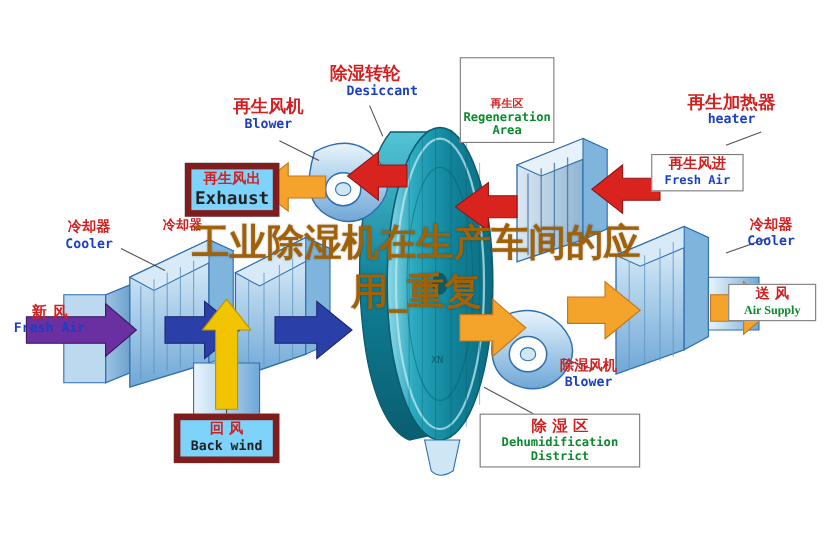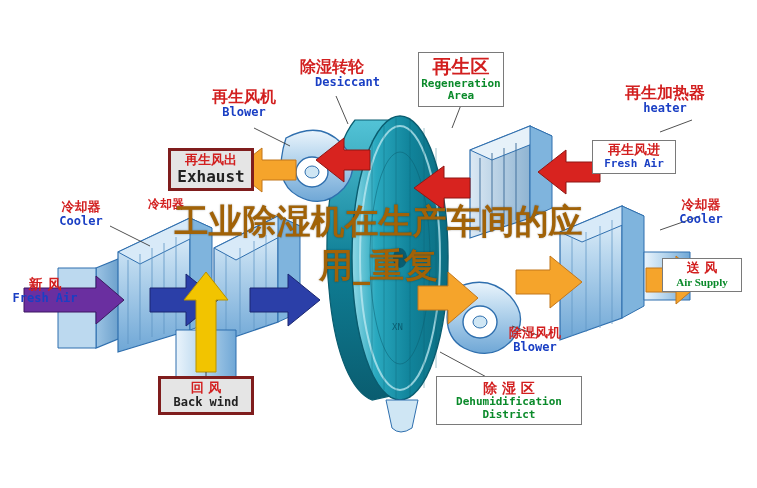"再生区" span.cn { font-size: 19px -> 10px; margin-top: none -> 33px }
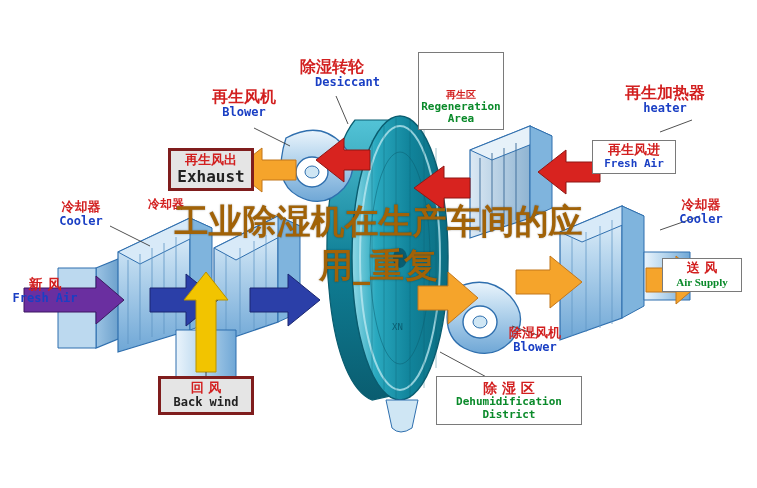"再生风出" .box-orange { background: #e5e5e5 -> #7dd3fc; border: 3px solid #7f1d1d -> 6px solid #7f1d1d }
